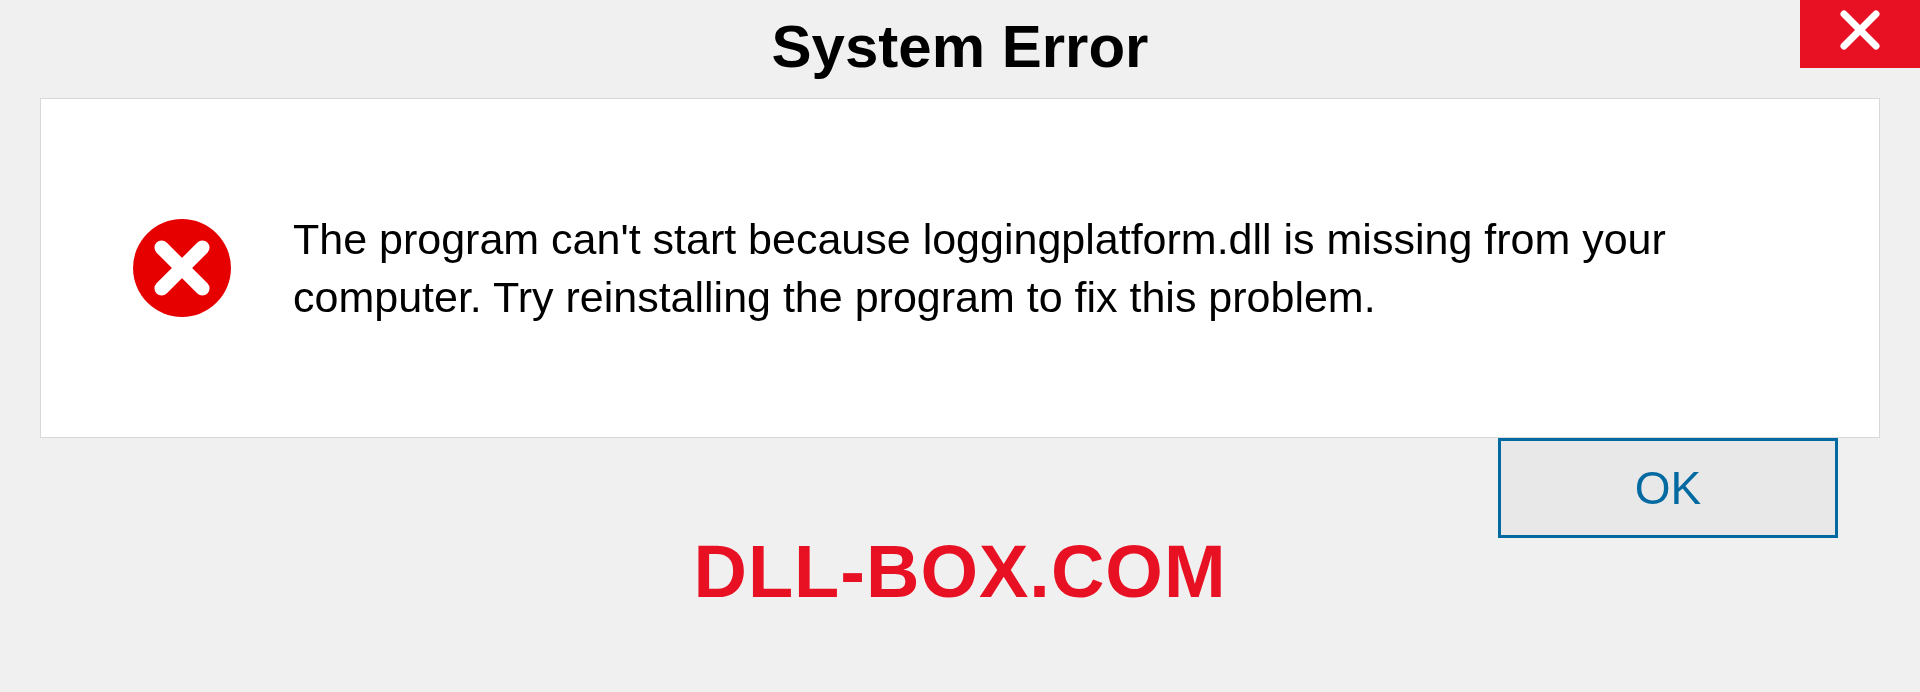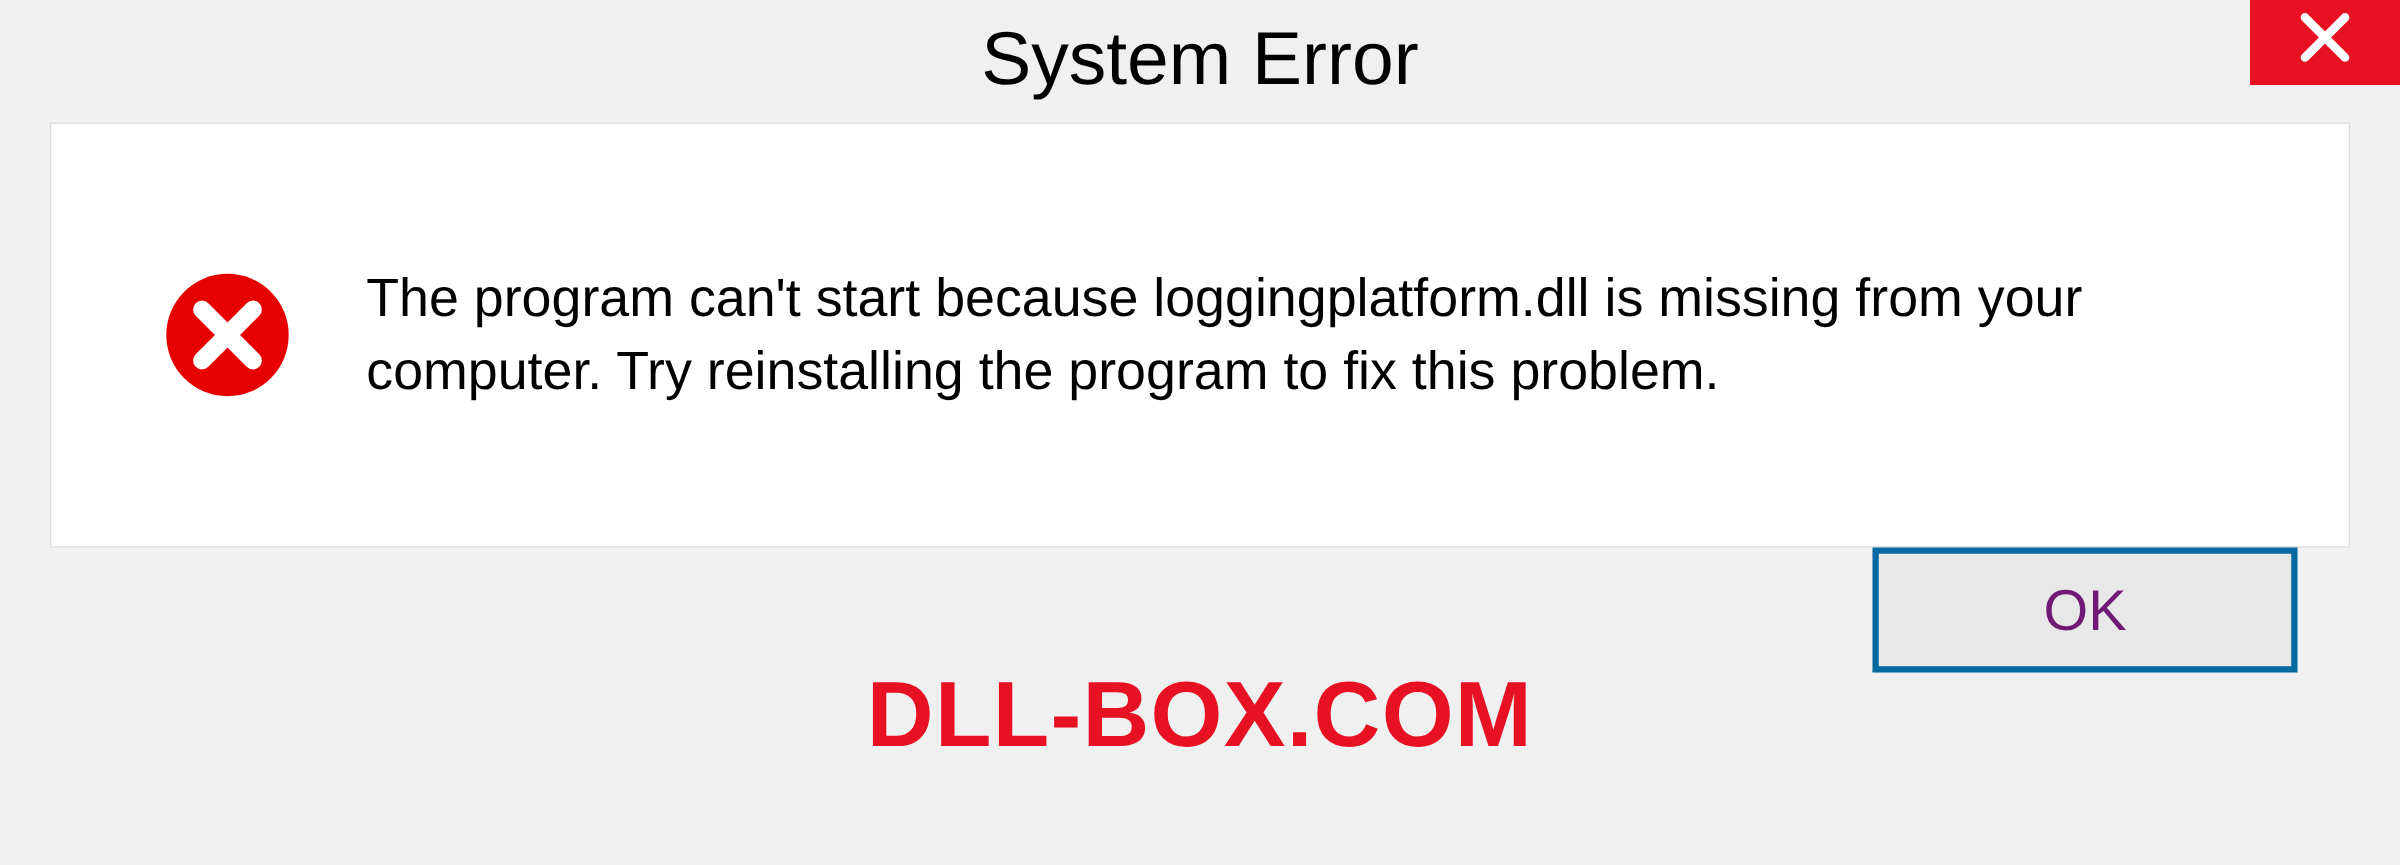"System Error" .title { font-weight: 400 -> 700 }
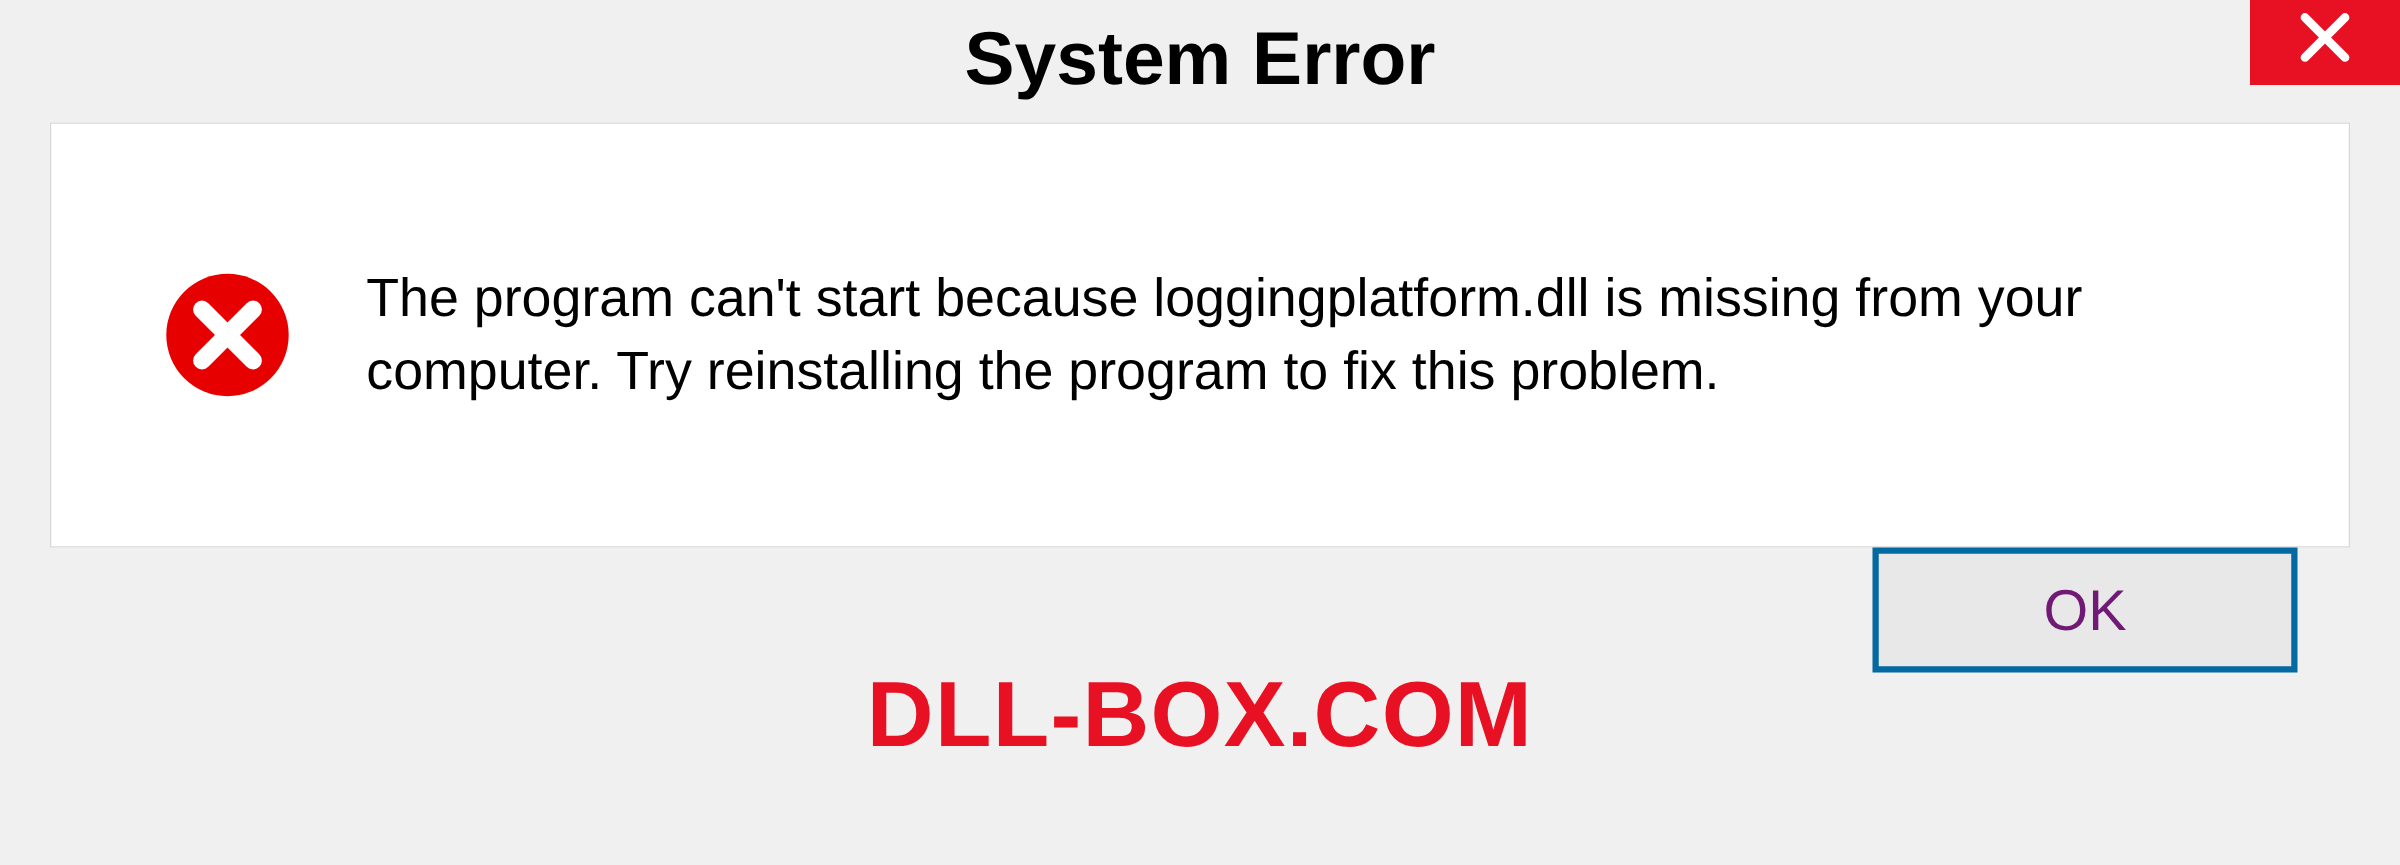"OK" .ok-btn { border: 5px solid #0369a1 -> 3px solid #0369a1; color: #701a75 -> #0369a1 }
